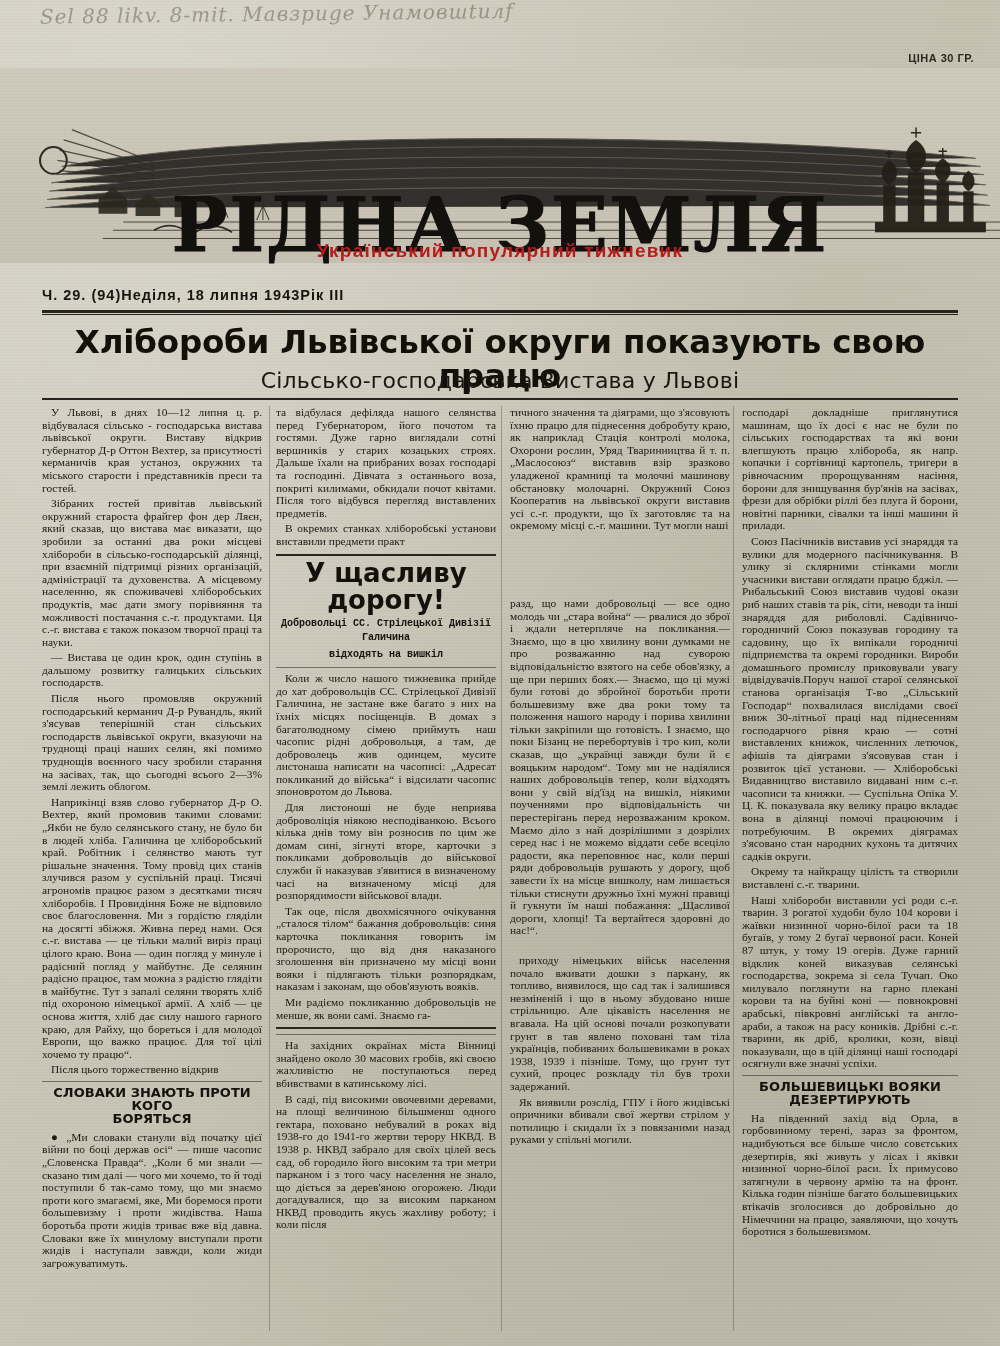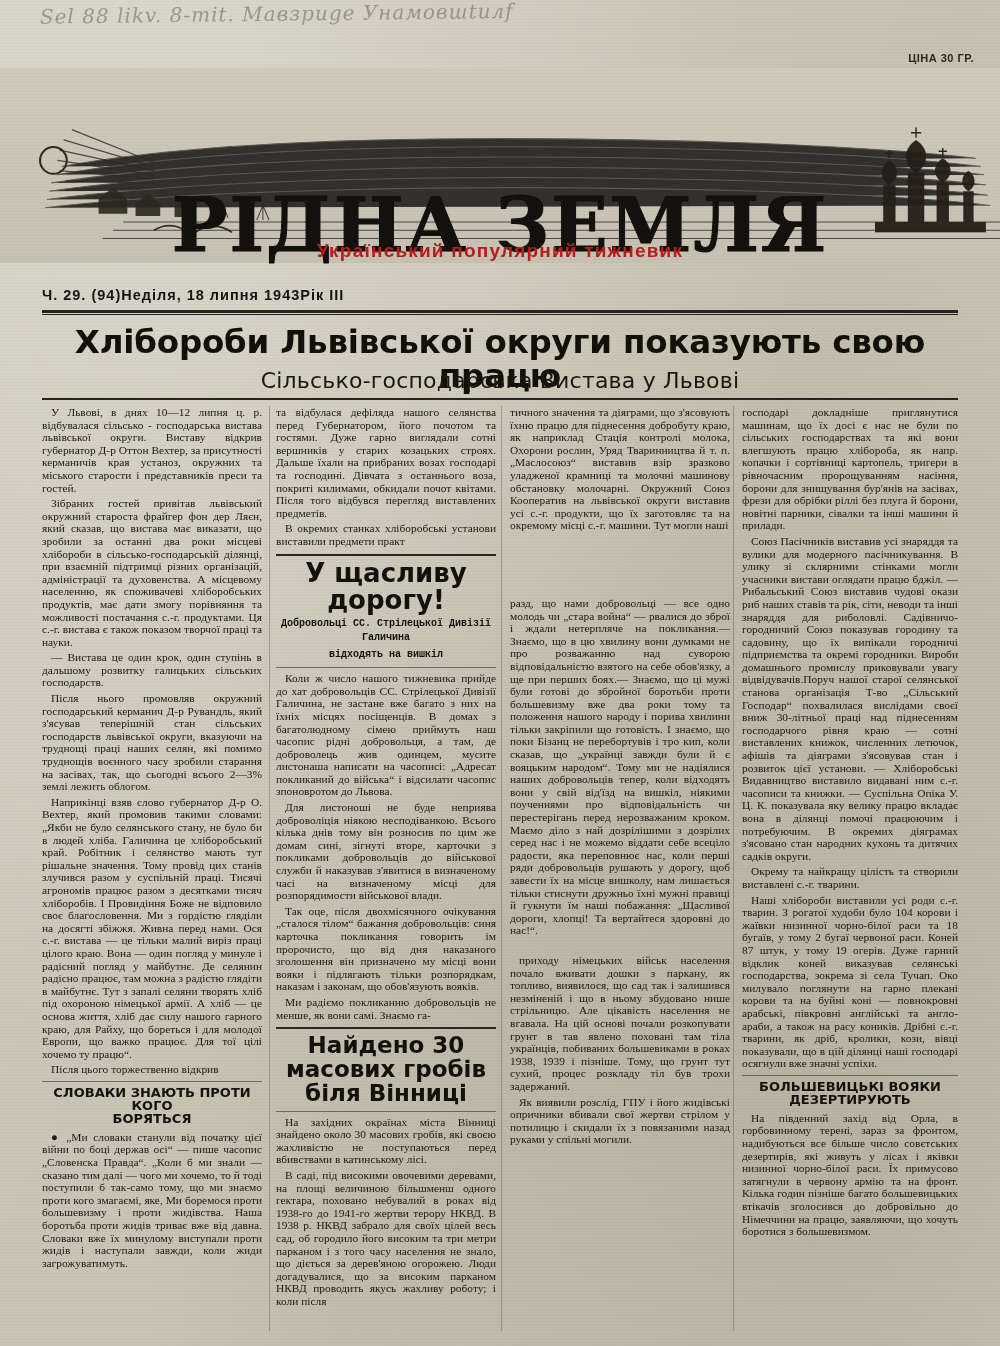"Найдено 30 масових гробів біля" div.vinnytsia { html: <div>Найдено 30 масових гробів біля Вінниці</div> -> none }
